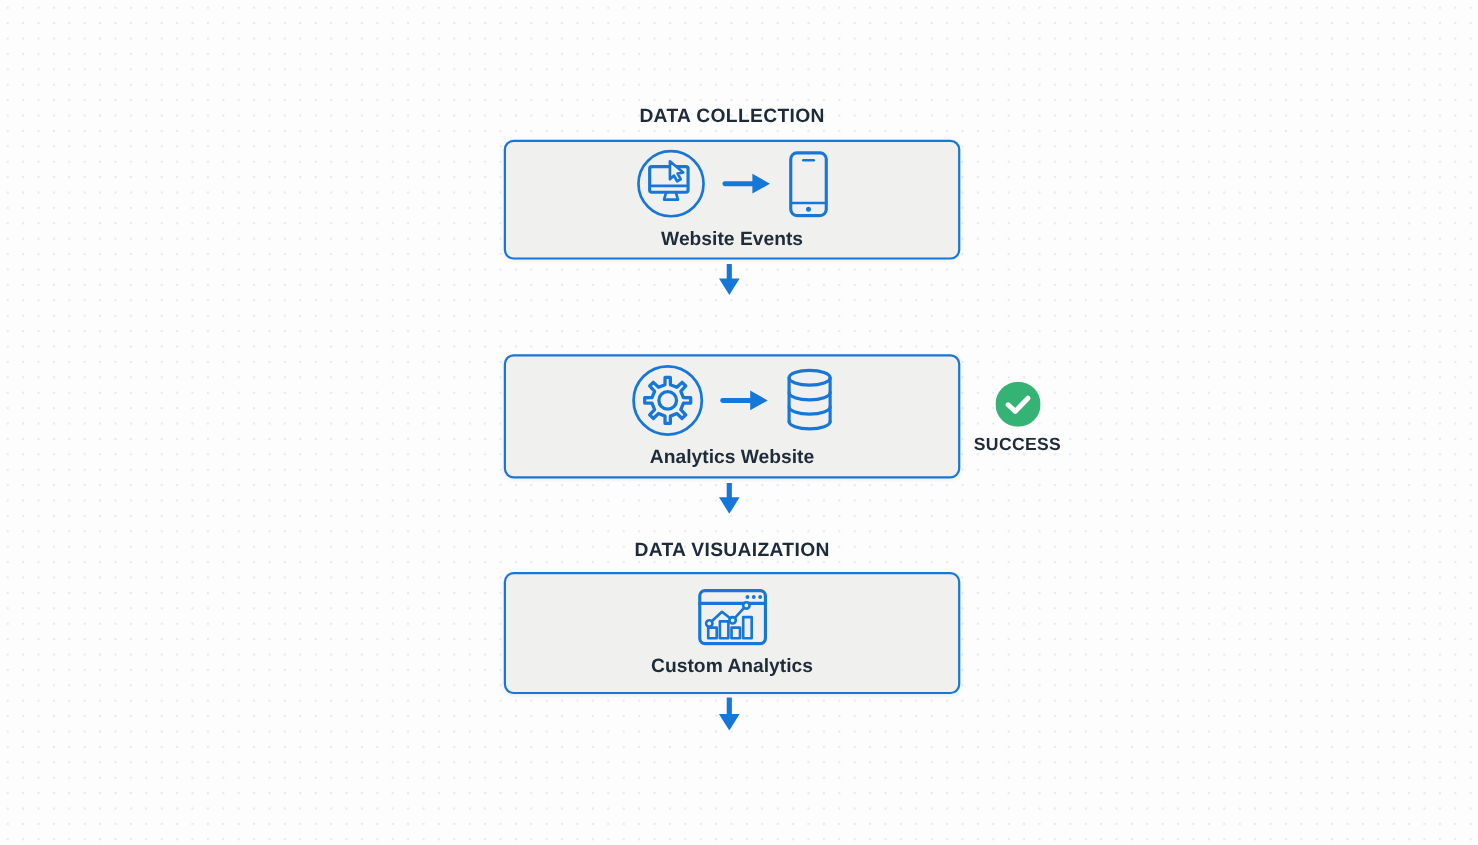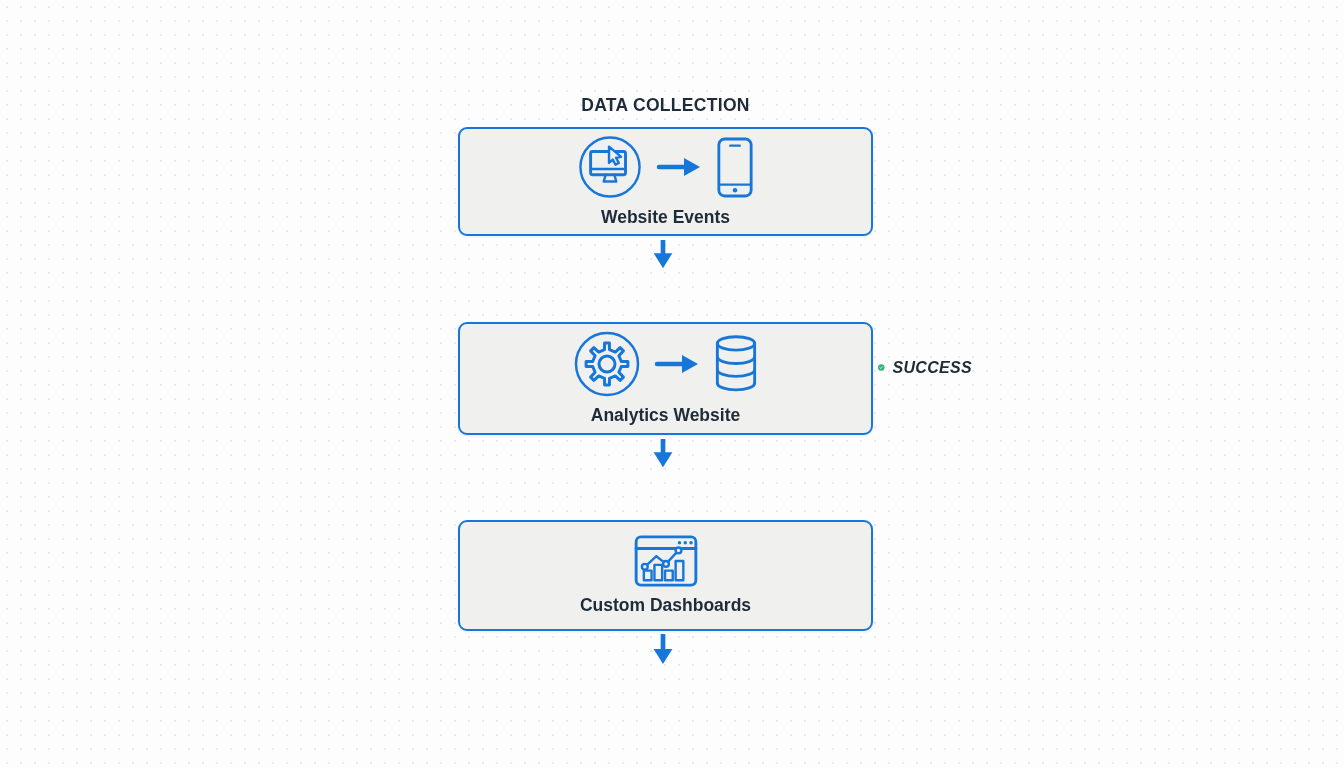"SUCCESS" .success-badge { flex-direction: row -> column; font-style: italic -> none }
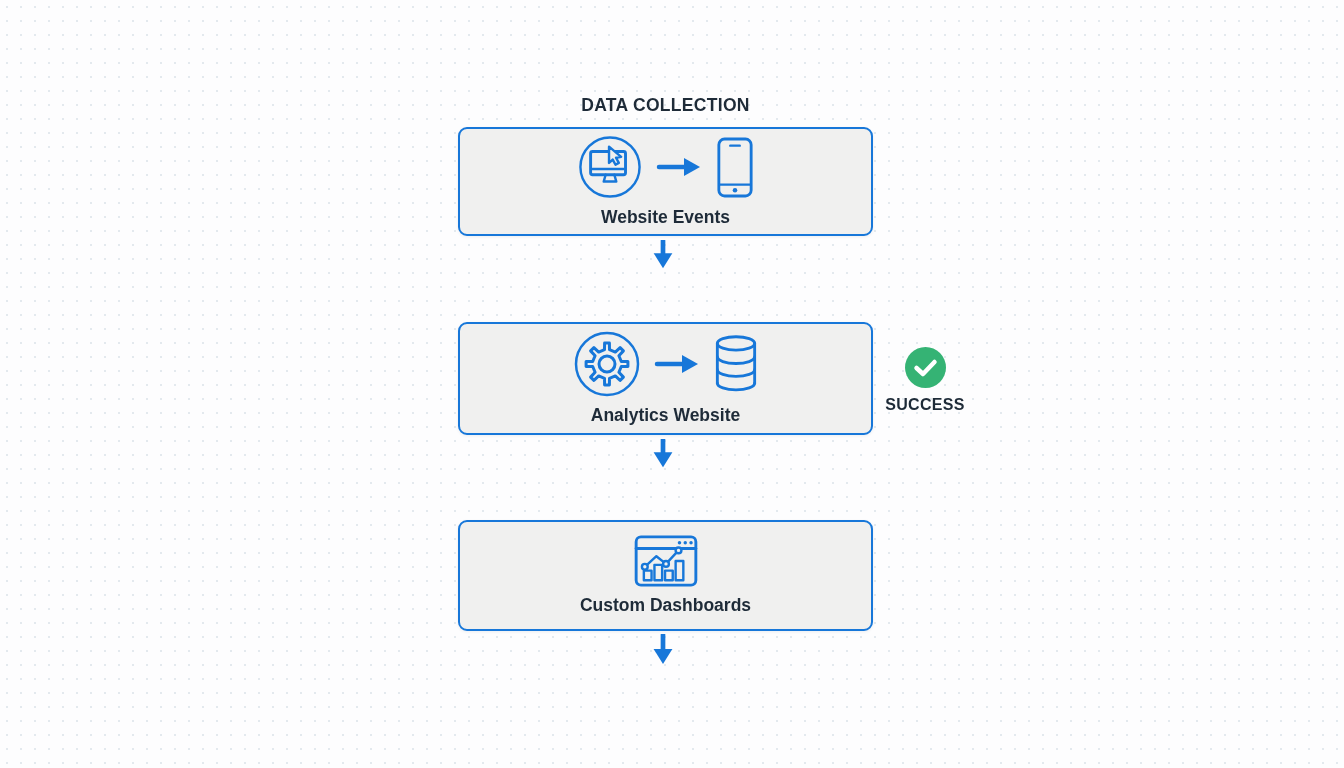"DATA VISUAIZATION" div.flow-title { html: none -> <div>DATA VISUAIZATION</div> }
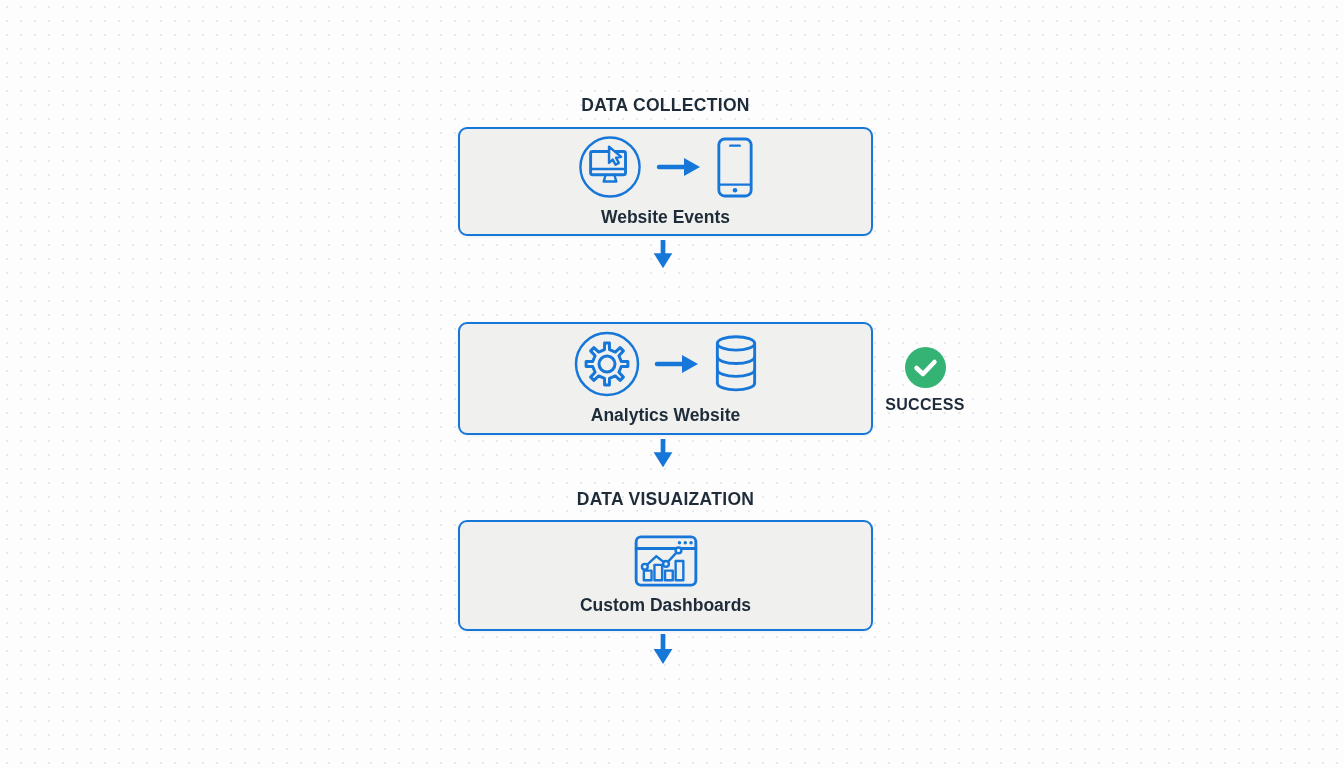"Custom Dashboards" div.flow-label { text: Dashboards -> Analytics }
